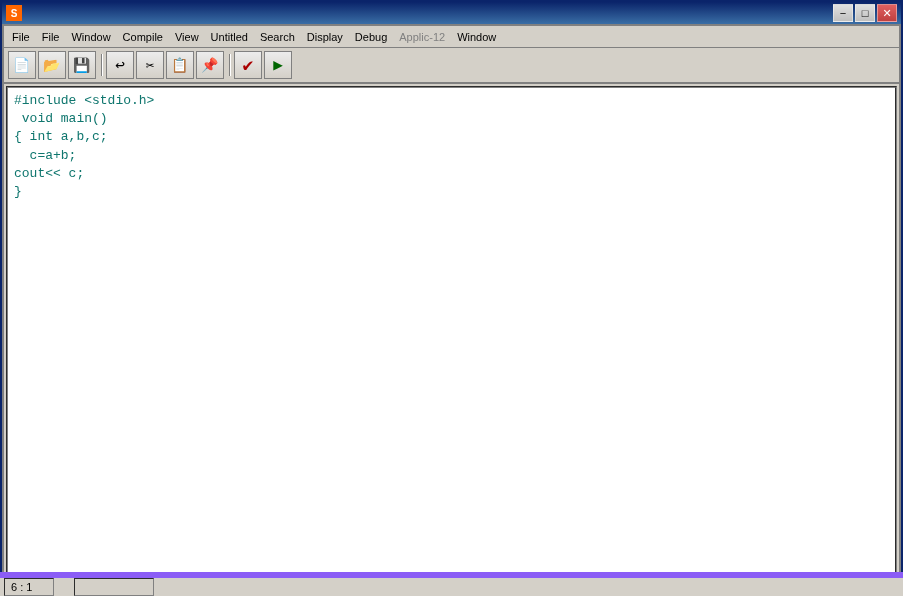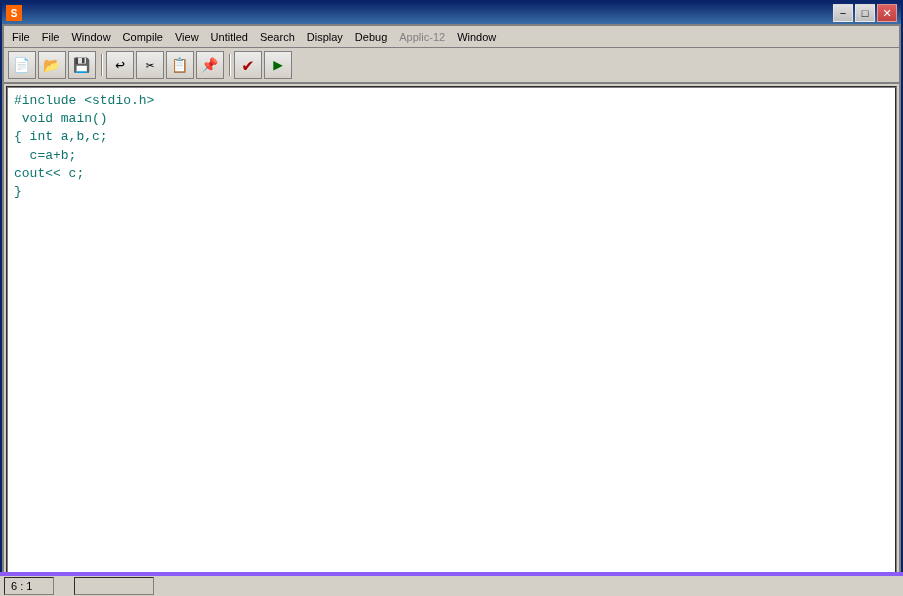"6 : 1" .status-bar { border-top: 4px solid #8b5cf6 -> 6px solid #8b5cf6 }
